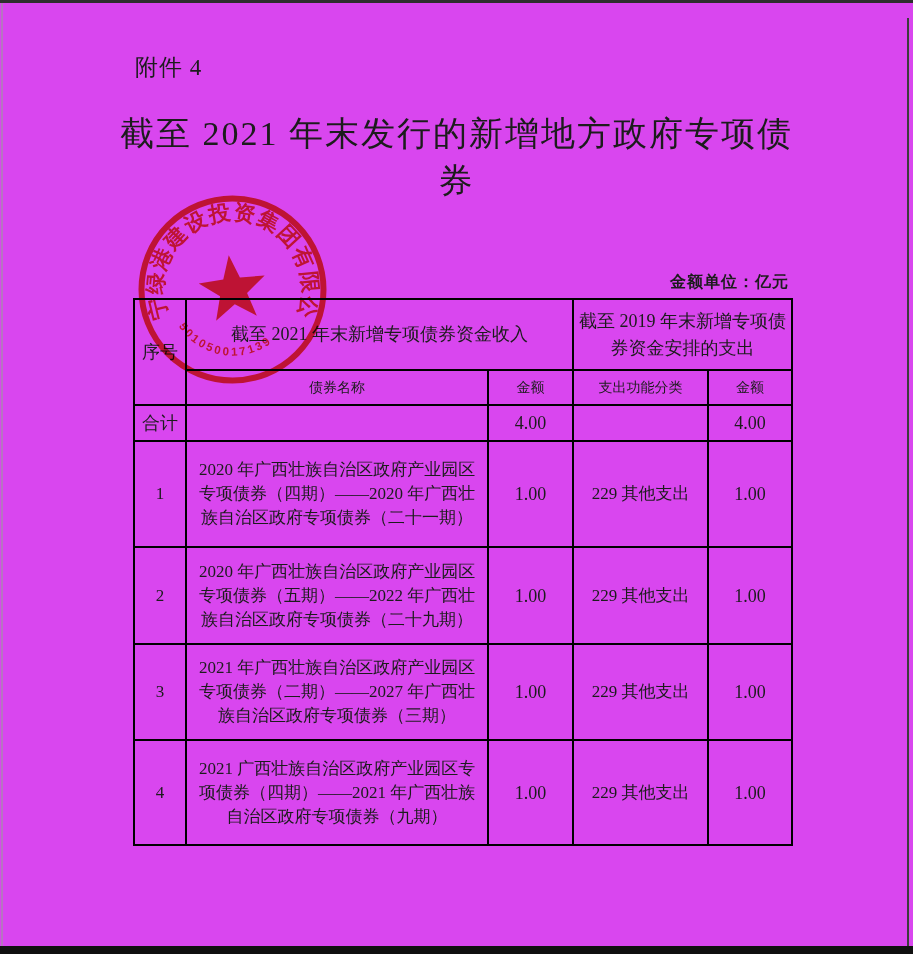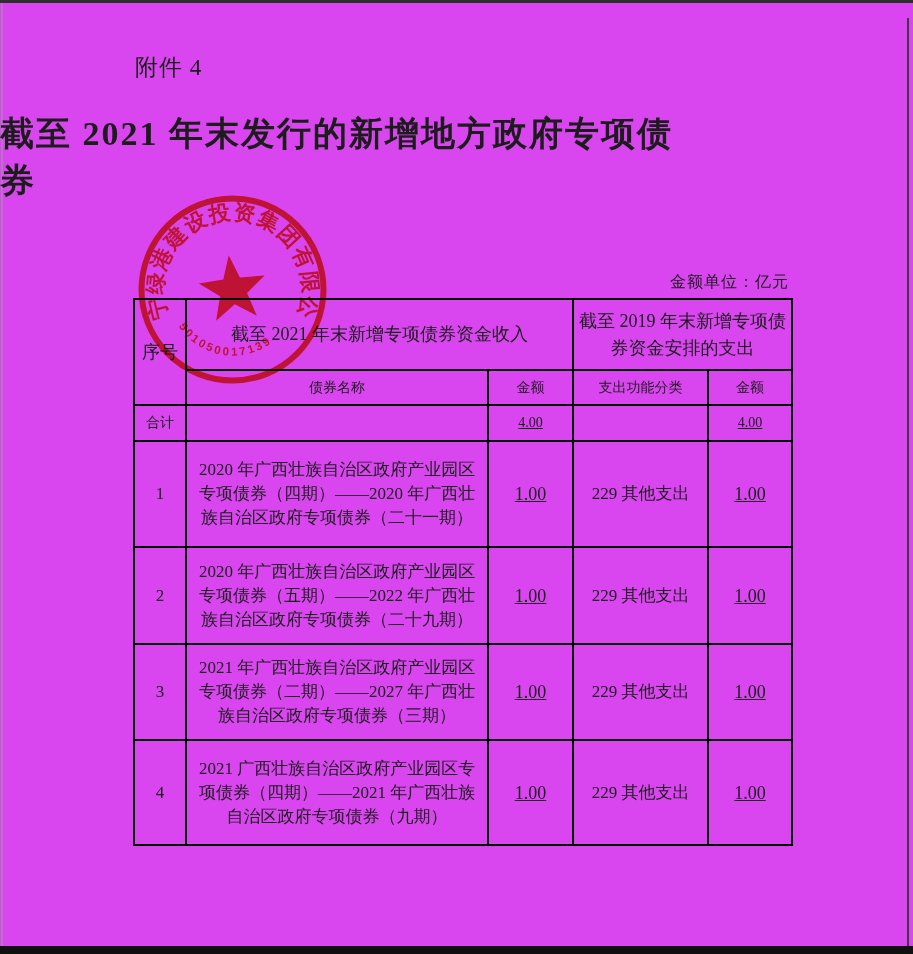"截至 2021 年末发行的新增地方政府专项债" .doc-title { font-weight: bold -> normal; text-align: none -> center }
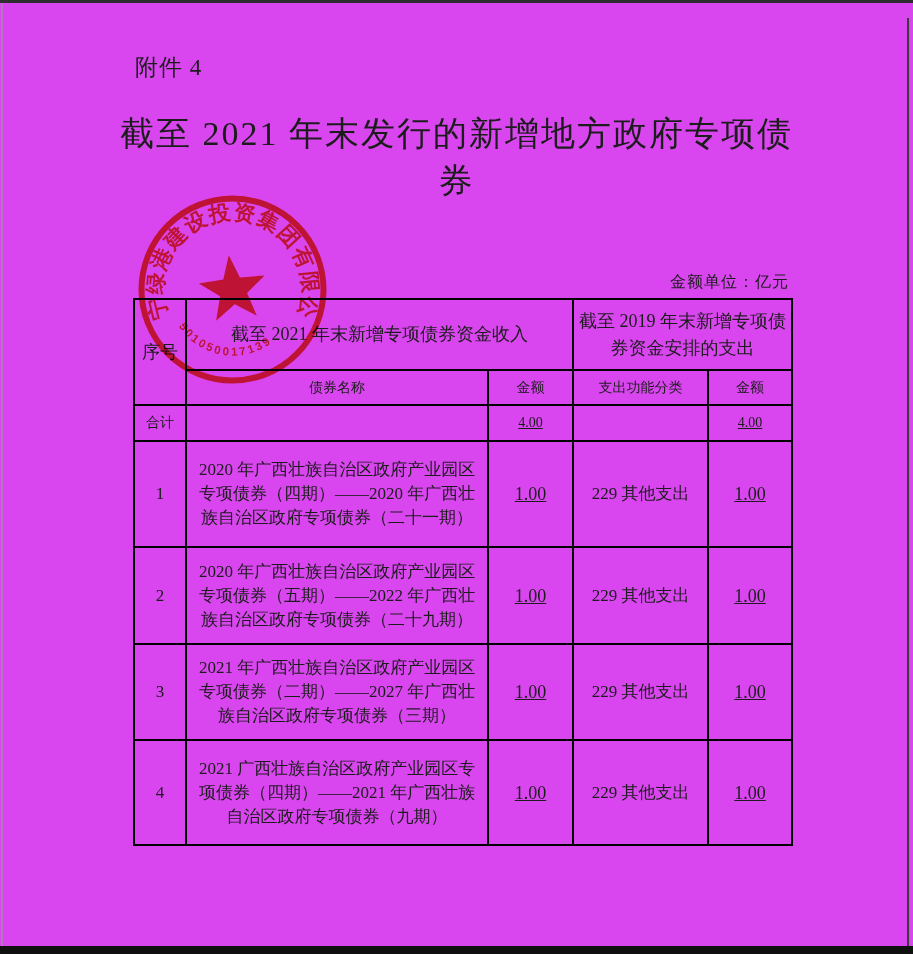"金额单位：亿元" .unit-note { font-weight: none -> bold }
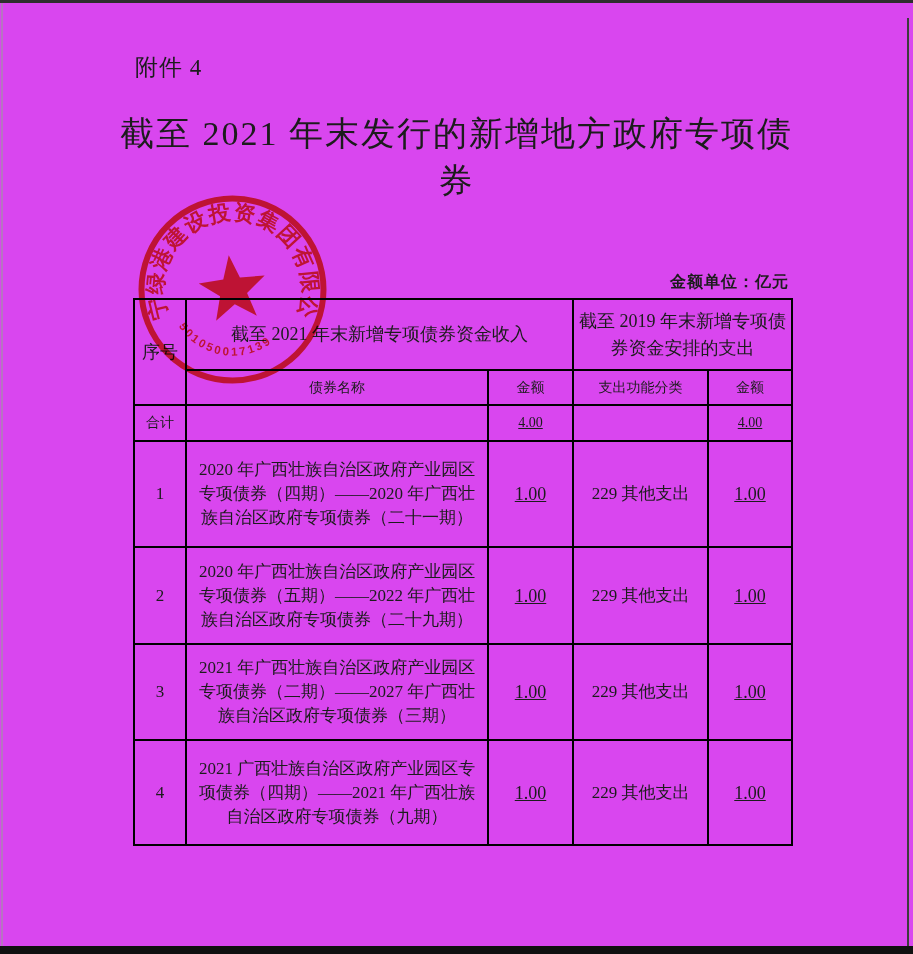"合计" tr.total td { font-size: 14px -> 18px }
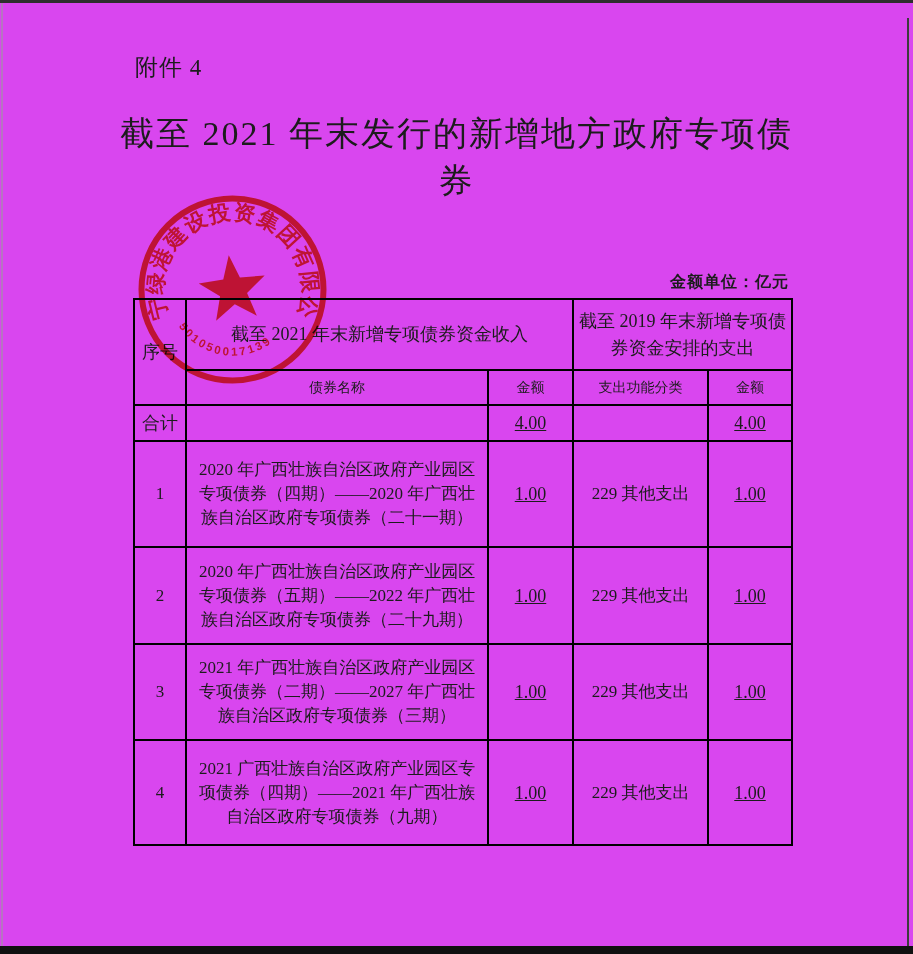"4.00" td.amt { text-decoration: underline -> none }
